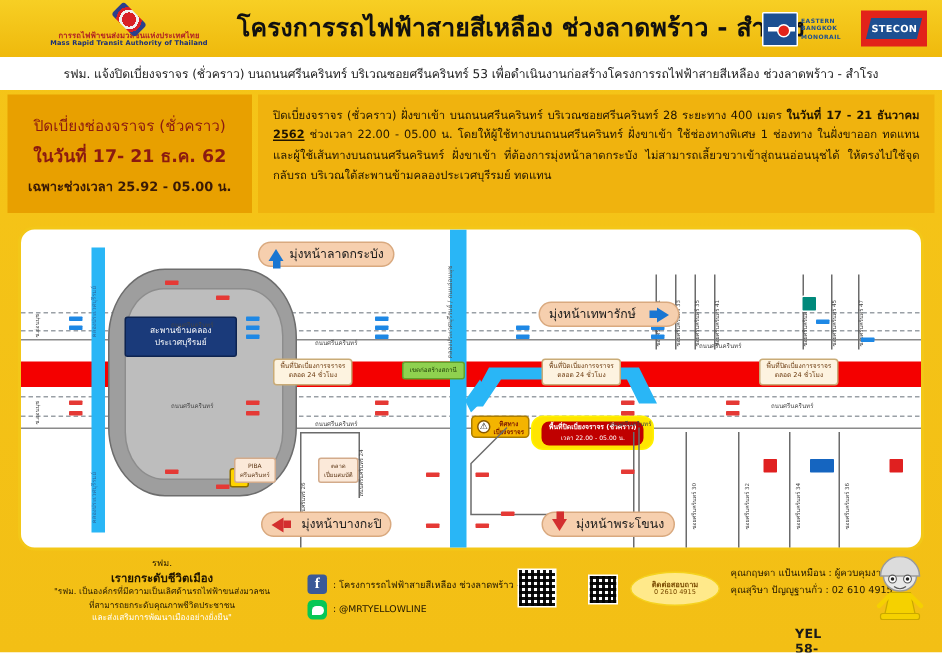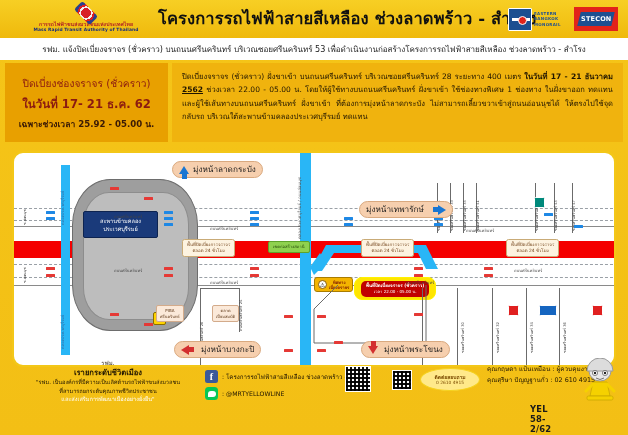"เรายกระดับชีวิตเมือง" .footer { top: 354px -> 367px }
